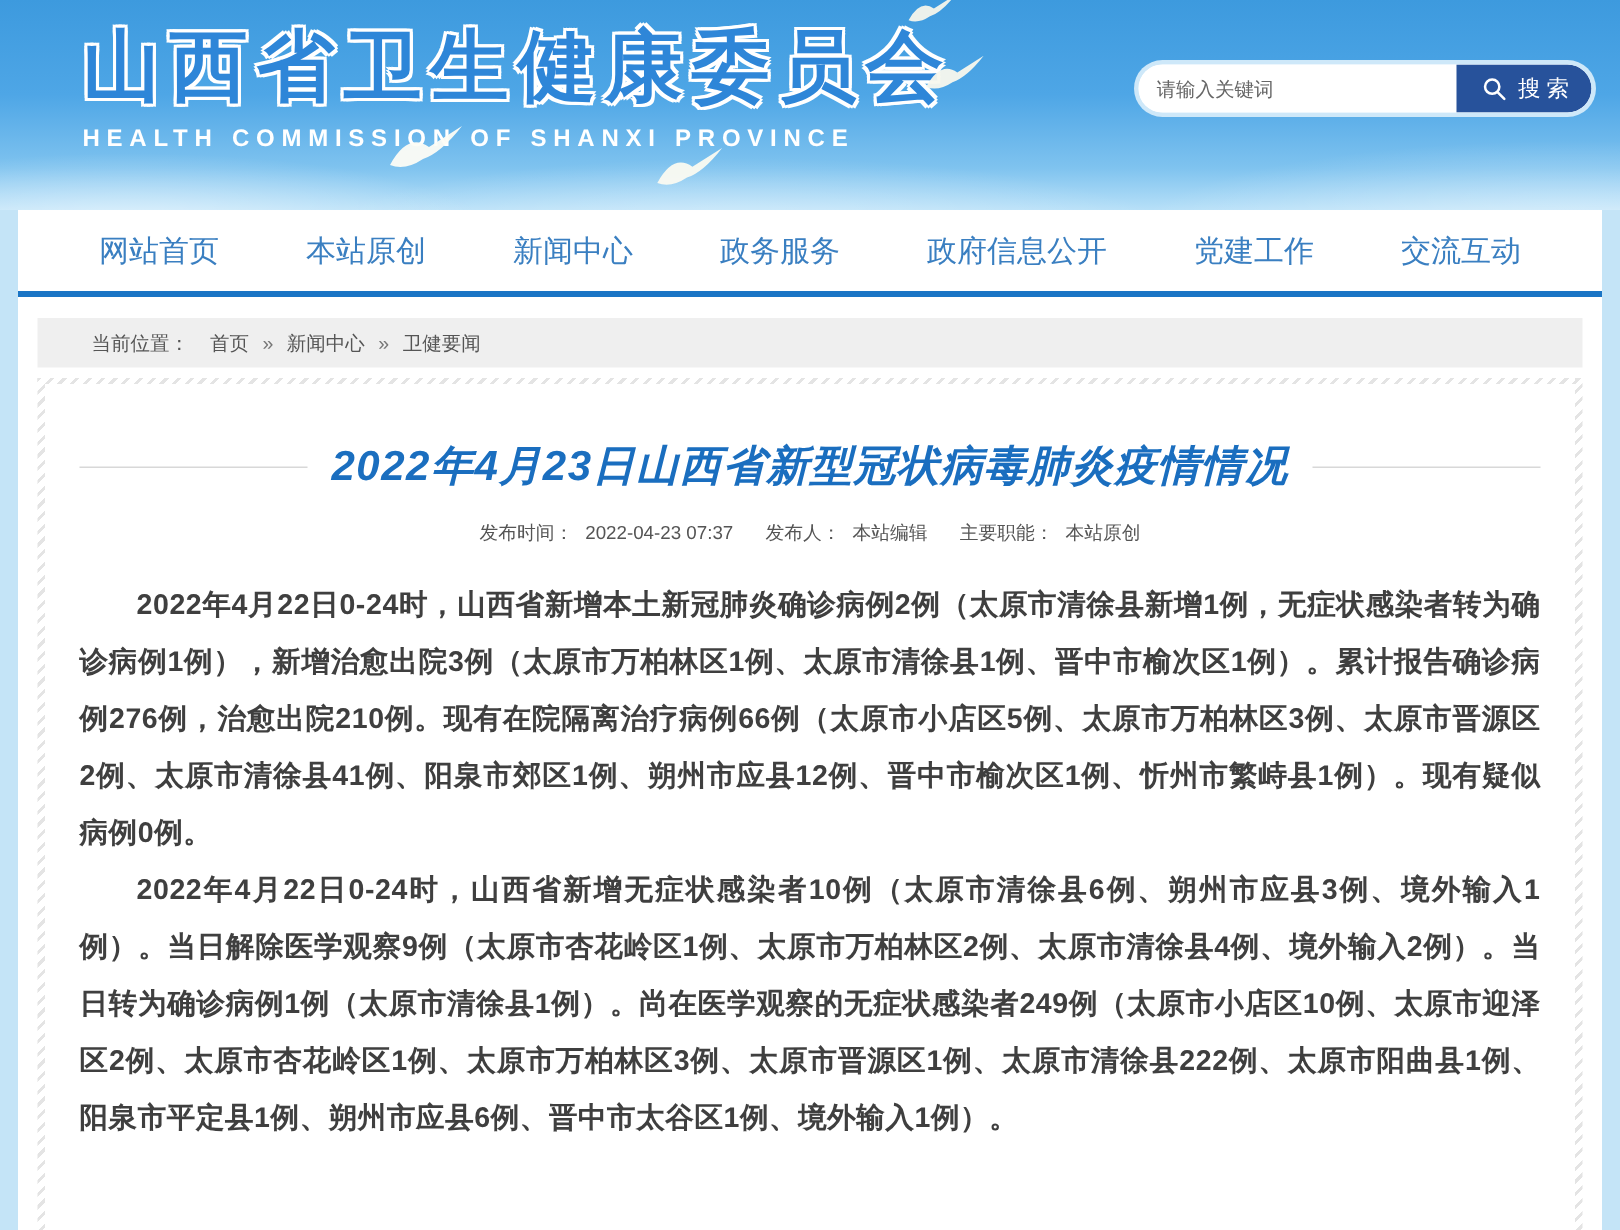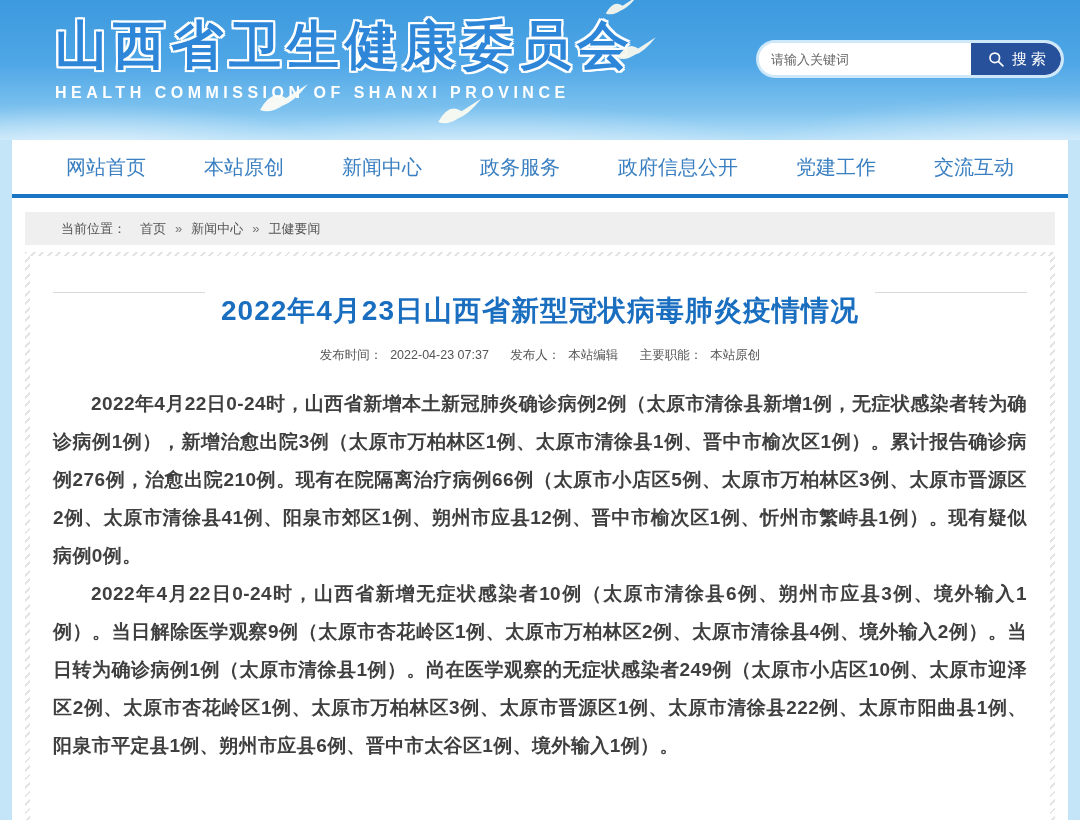"2022年4月23日山西省新型冠状病毒肺炎疫情情况" .title-row { align-items: none -> center; font-style: none -> italic }
